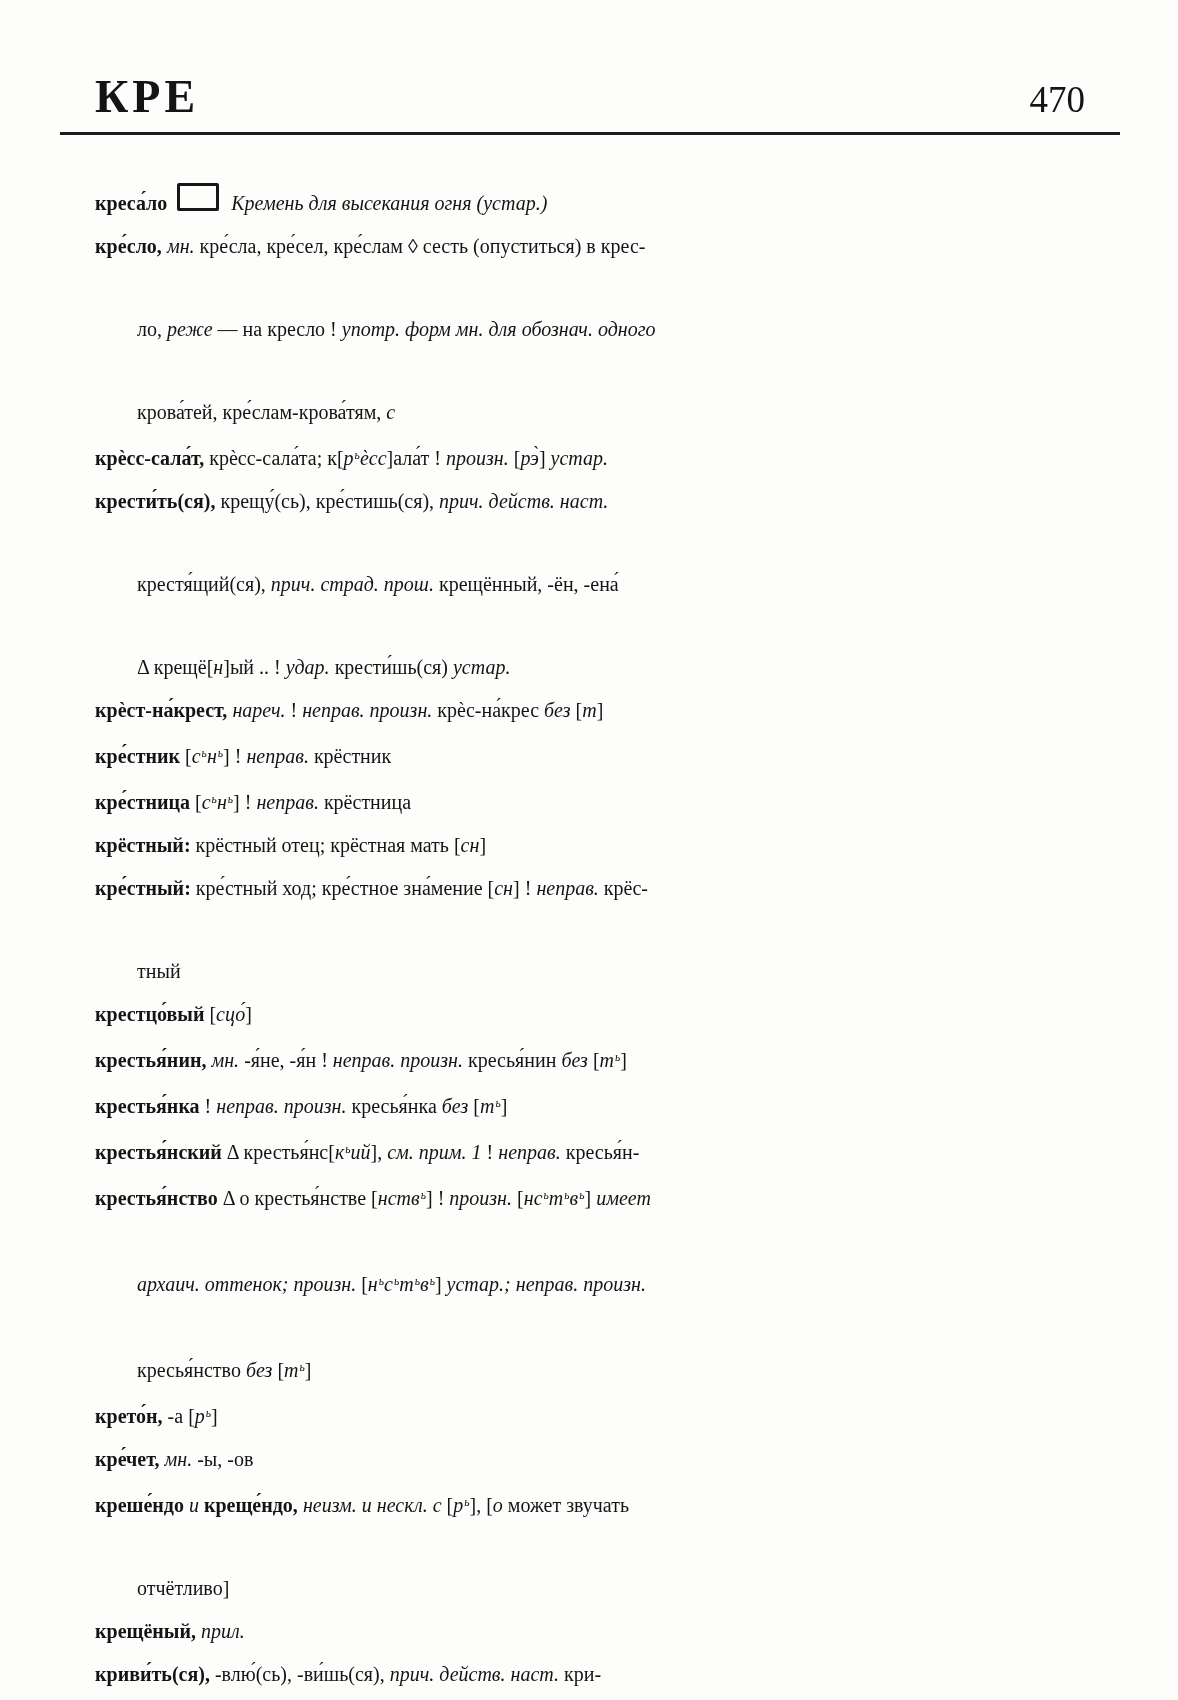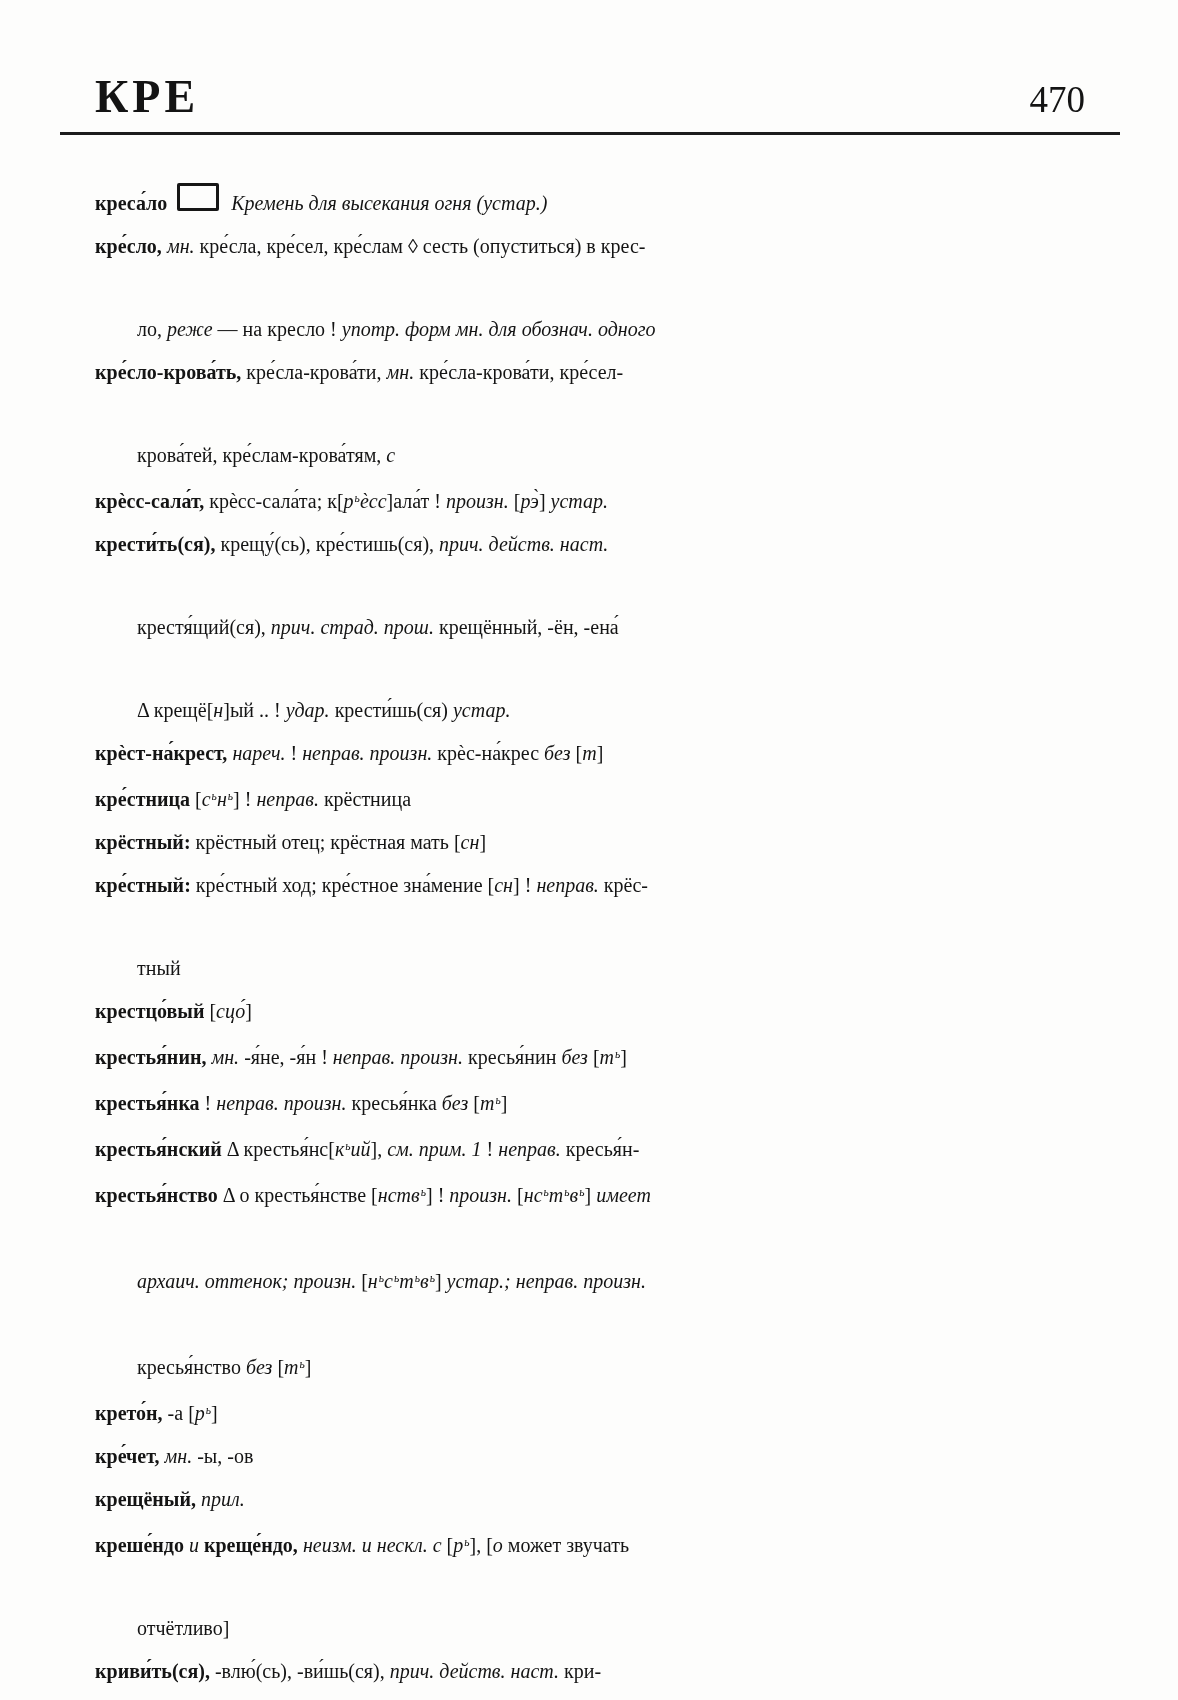"кре́сло-крова́ть, кре́сла-крова́ти, мн." span.line { html: <span><span>кре́сло-крова́ть, </span><span>кре́сла-крова́ти, </span><span>мн. </span><span>кре́сла-крова́ти, кре́сел-</span></span> -> none }
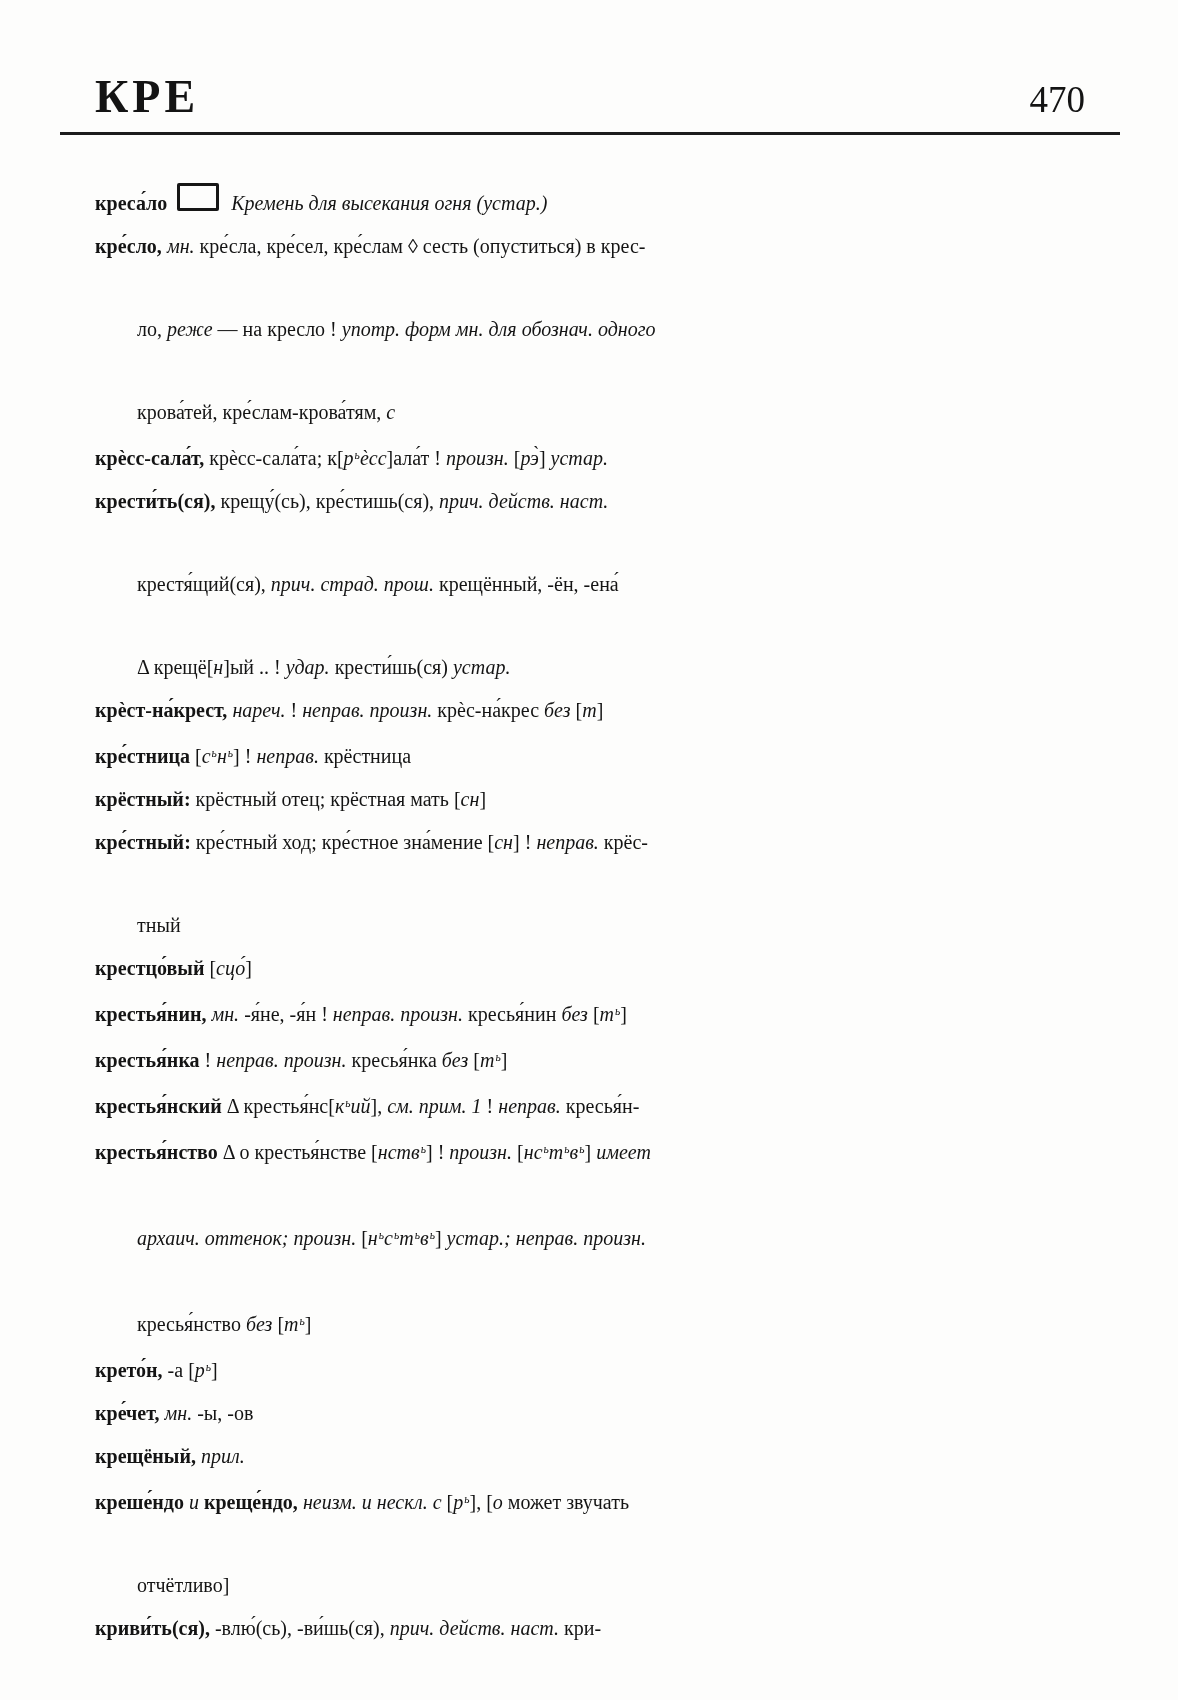"кре́стник [сьнь] ! неправ. крёстник" p.entry { html: none -> <p> <span><span>кре́стник </span><span>[</span><span>с</span><span>ь</span><span>н</span><span>ь</span><span>] ! </span><span>неправ. </span><span>крёстник</span></span> </p> }
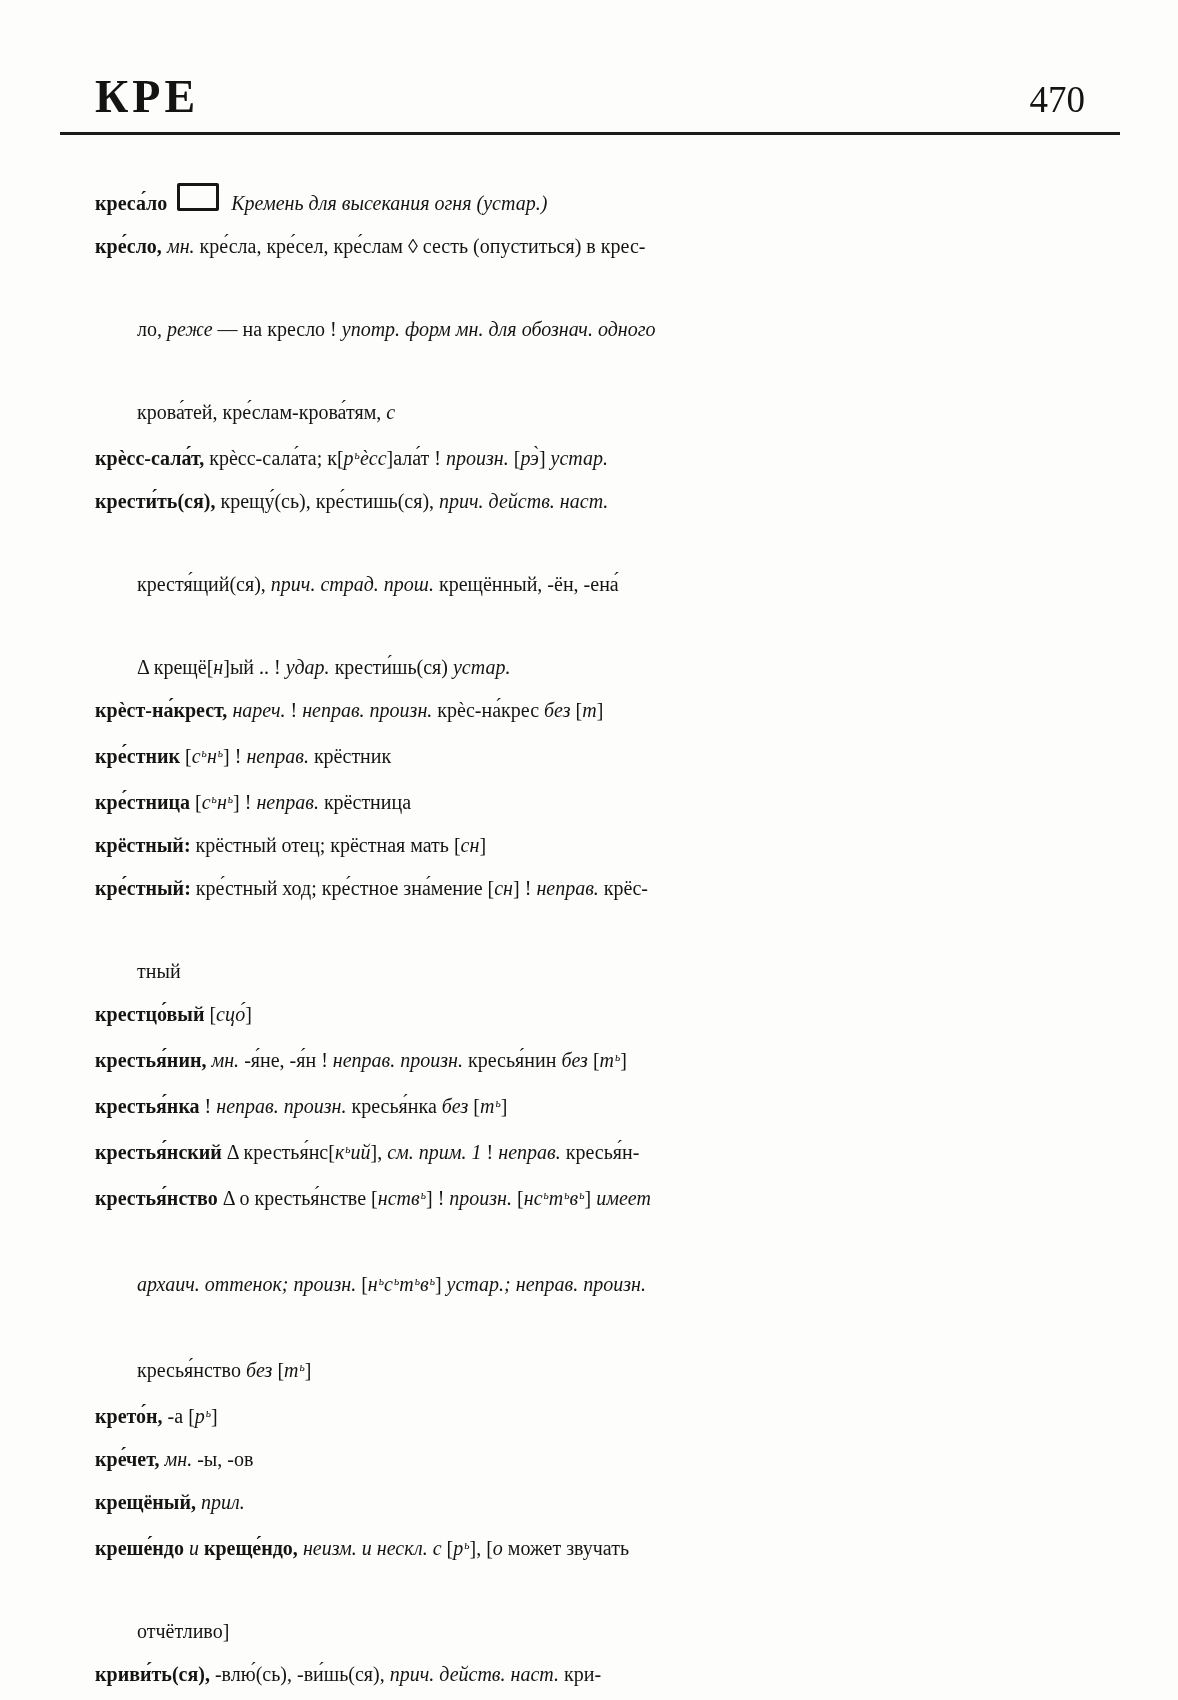"крещёный, прил." p.entry { order: before "креше́ндо и креще́ндо, неизм. и" -> after "креше́ндо и креще́ндо, неизм. и" }
